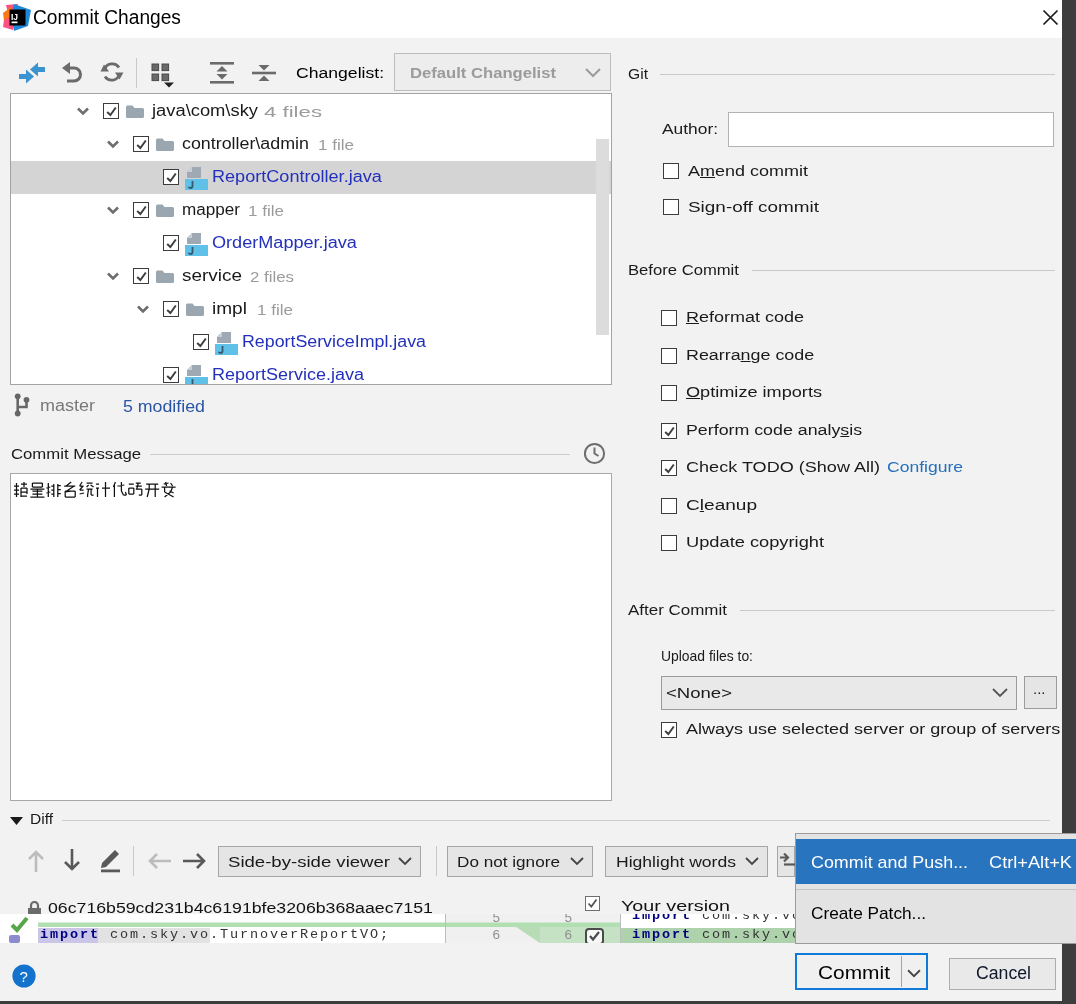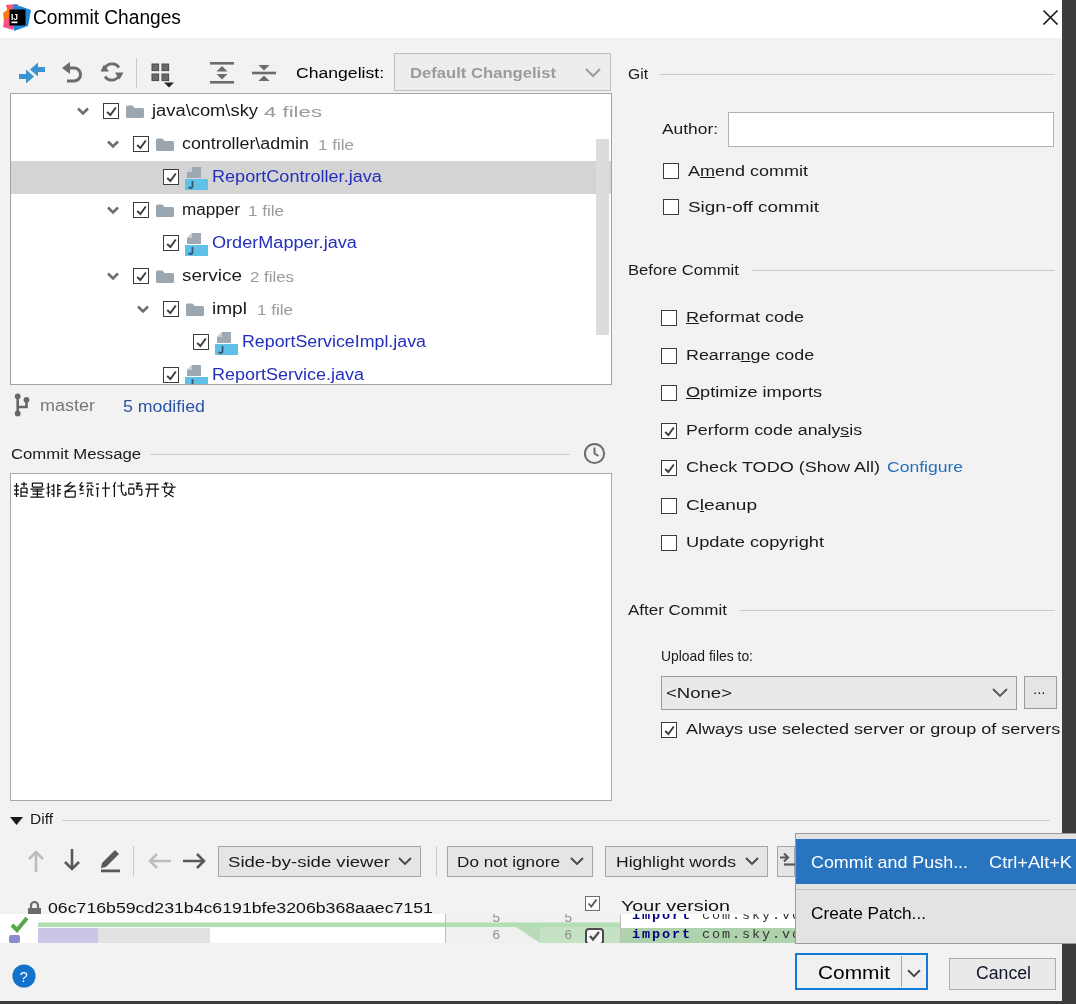"import com.sky.vo.TurnoverReportVO;" div.abs { html: none -> <div><b>import</b> com.sky.vo.TurnoverReportVO;</div> }
